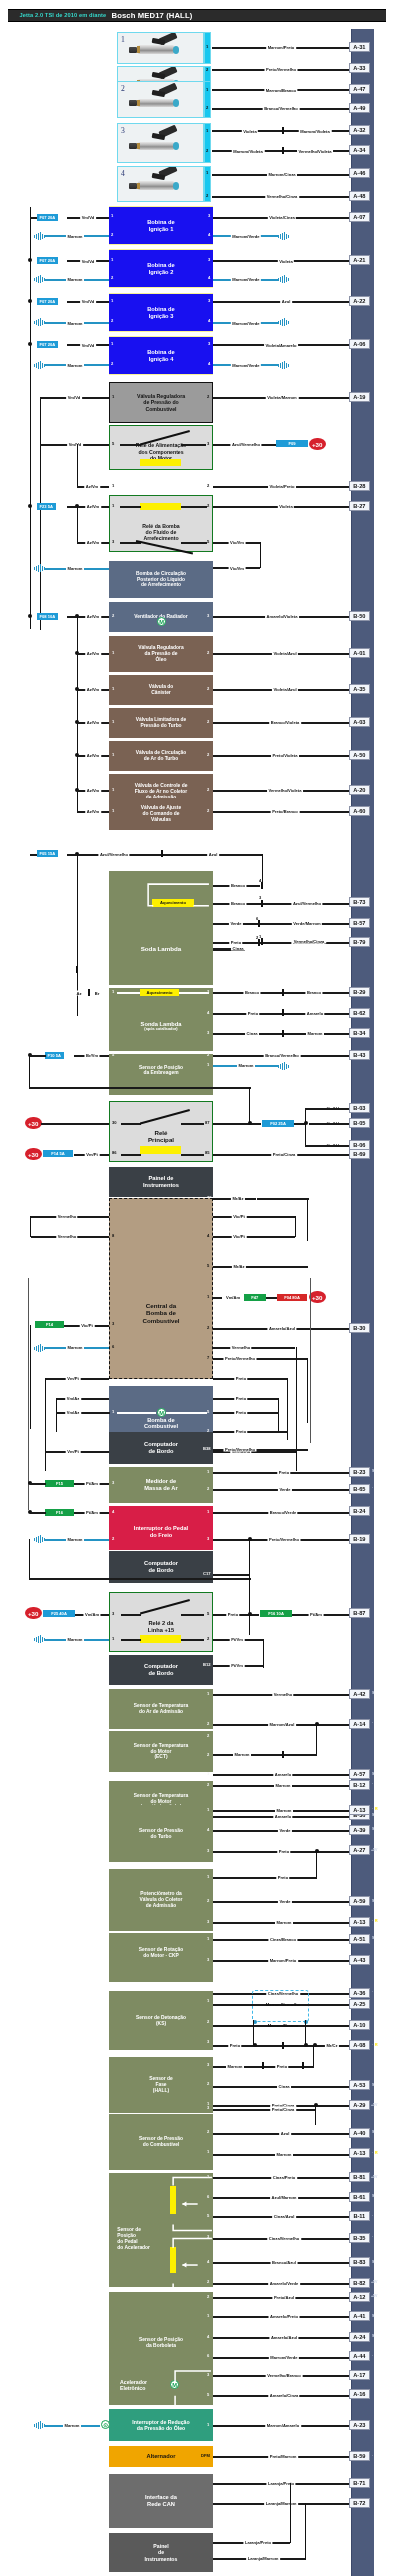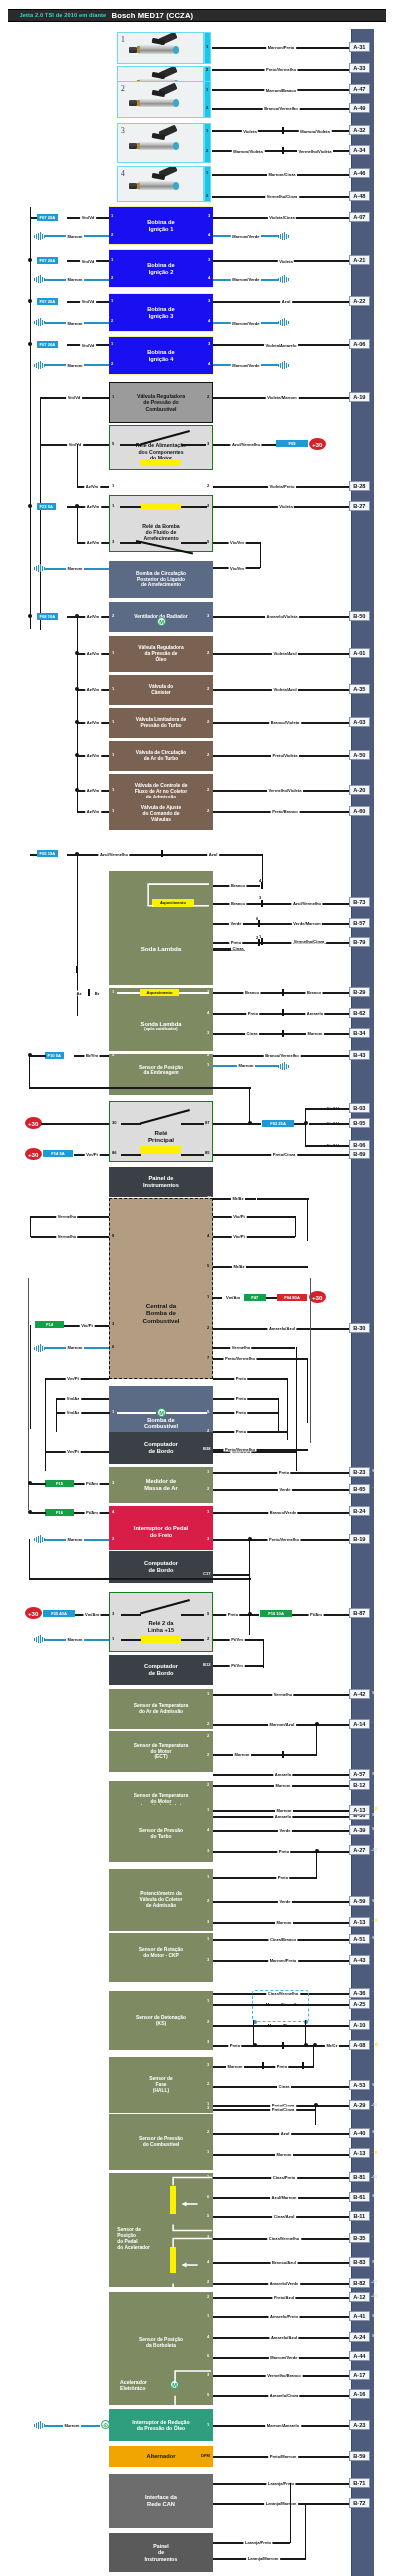"Bosch MED17 (CCZA)" span.title-main { text: CCZA -> HALL }
